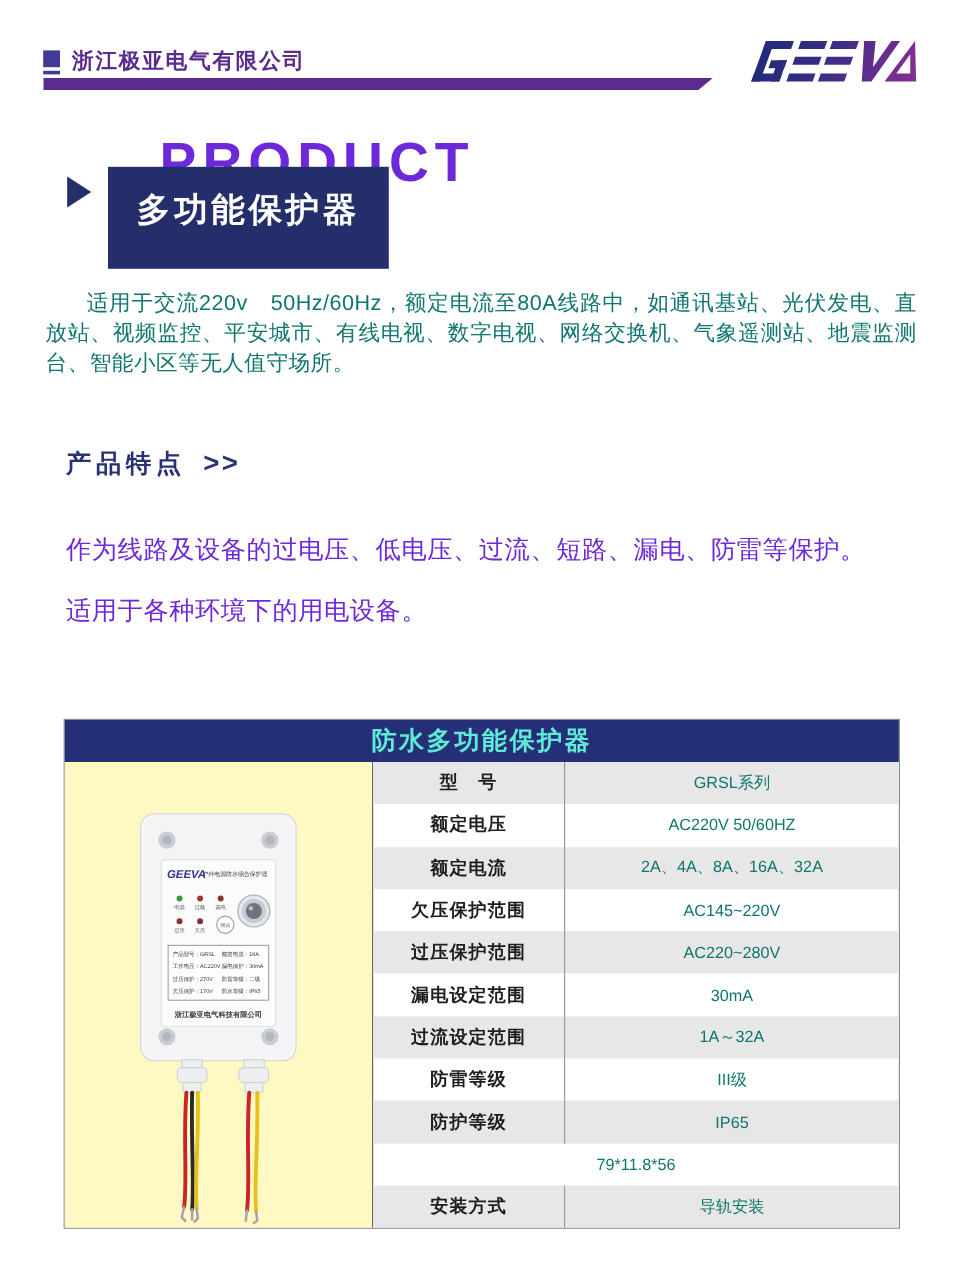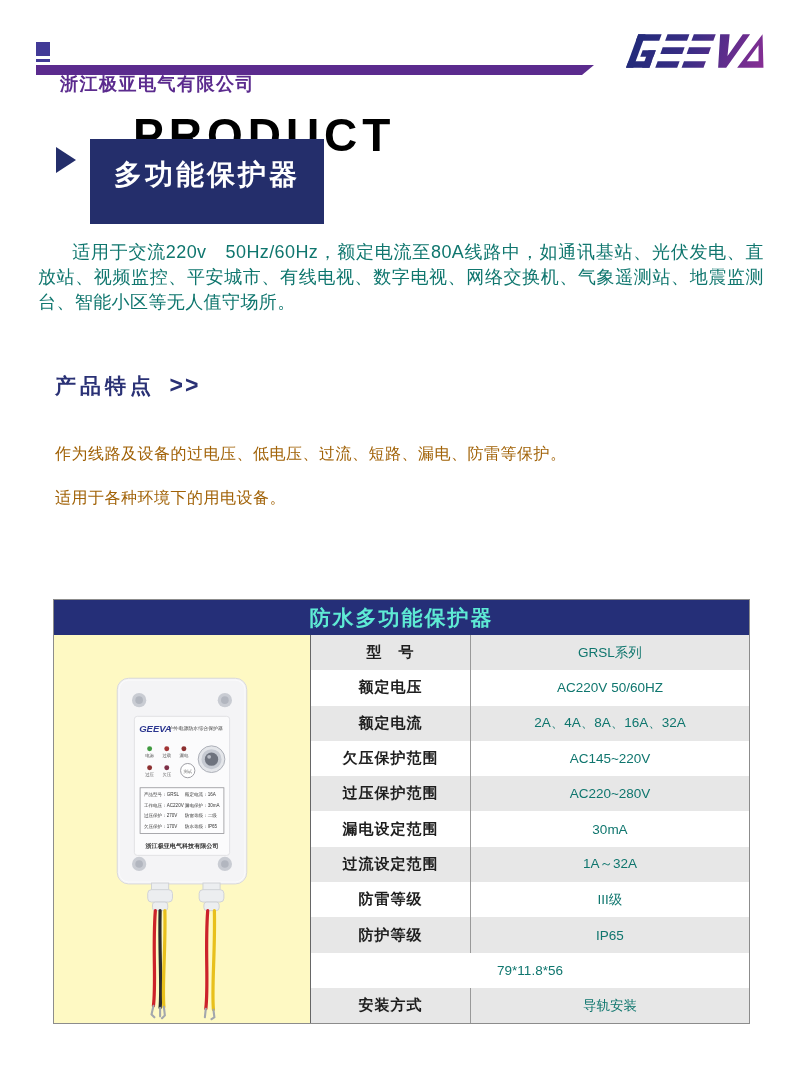"浙江极亚电气有限公司" .company-name { margin-top: 33px -> none }
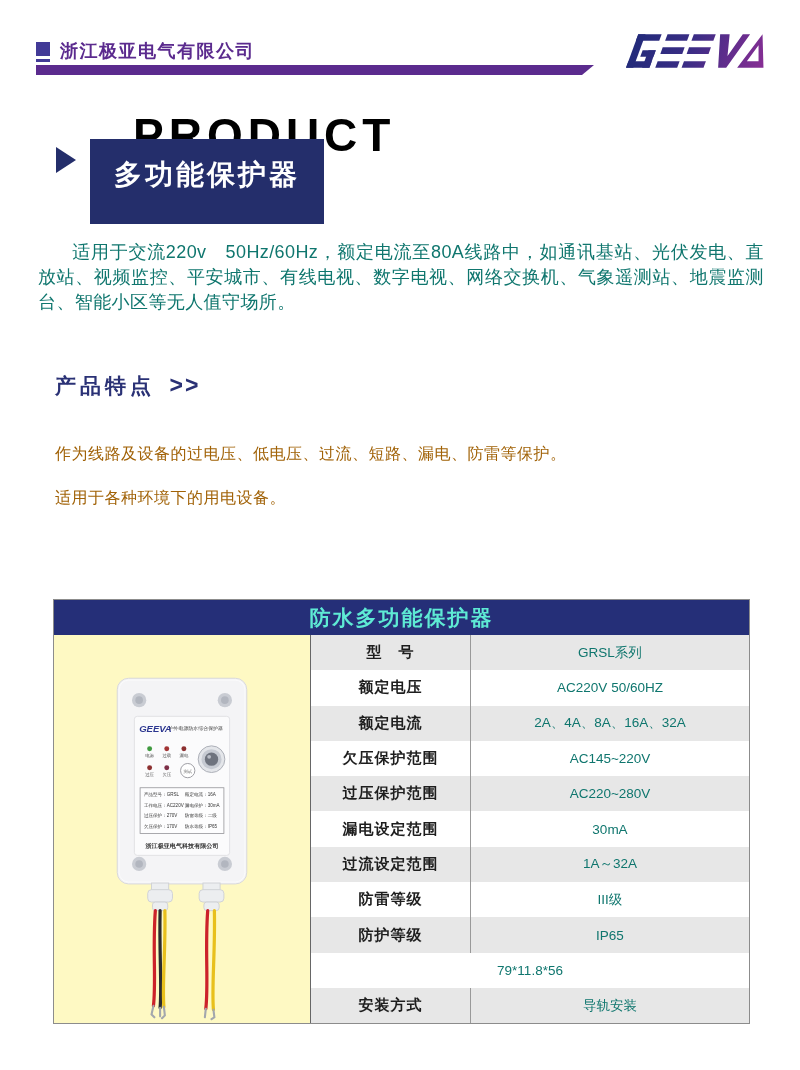"PRODUCT" .watermark { color: #000000 -> #6d28d9 }
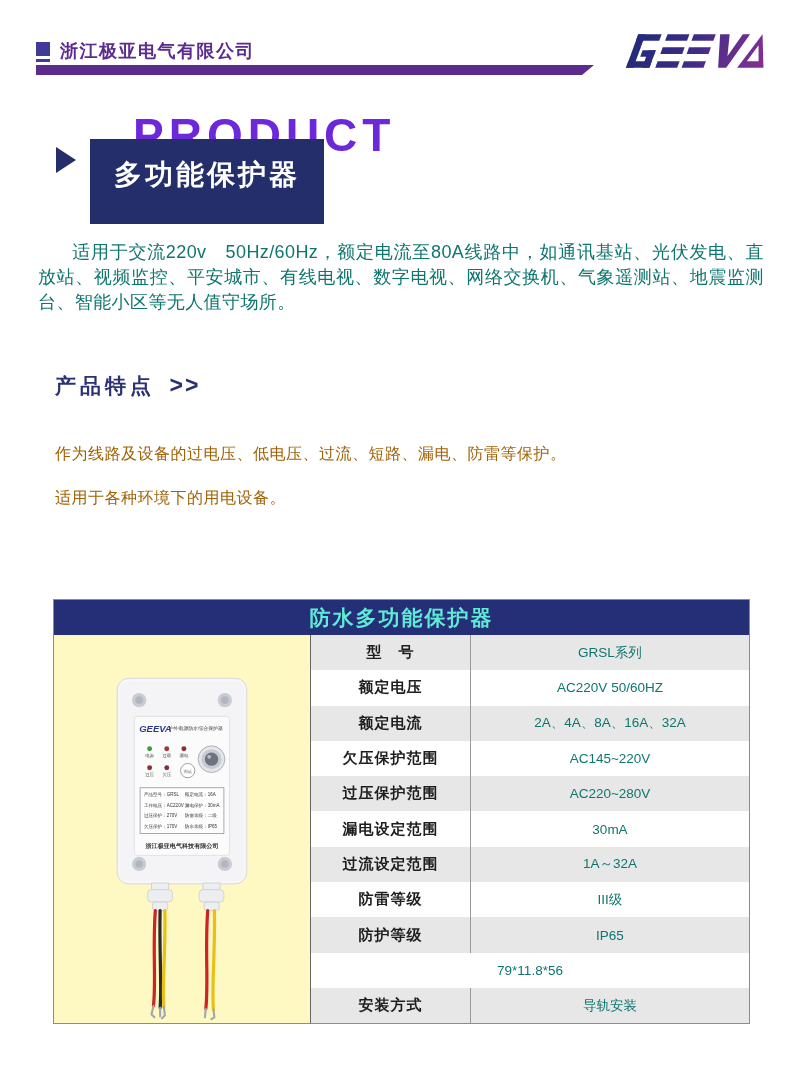"作为线路及设备的过电压、低电压、过流、短路、漏电、防雷等保护。" .feature-list { color: #a16207 -> #6d28d9; font-size: 16px -> 21px }
